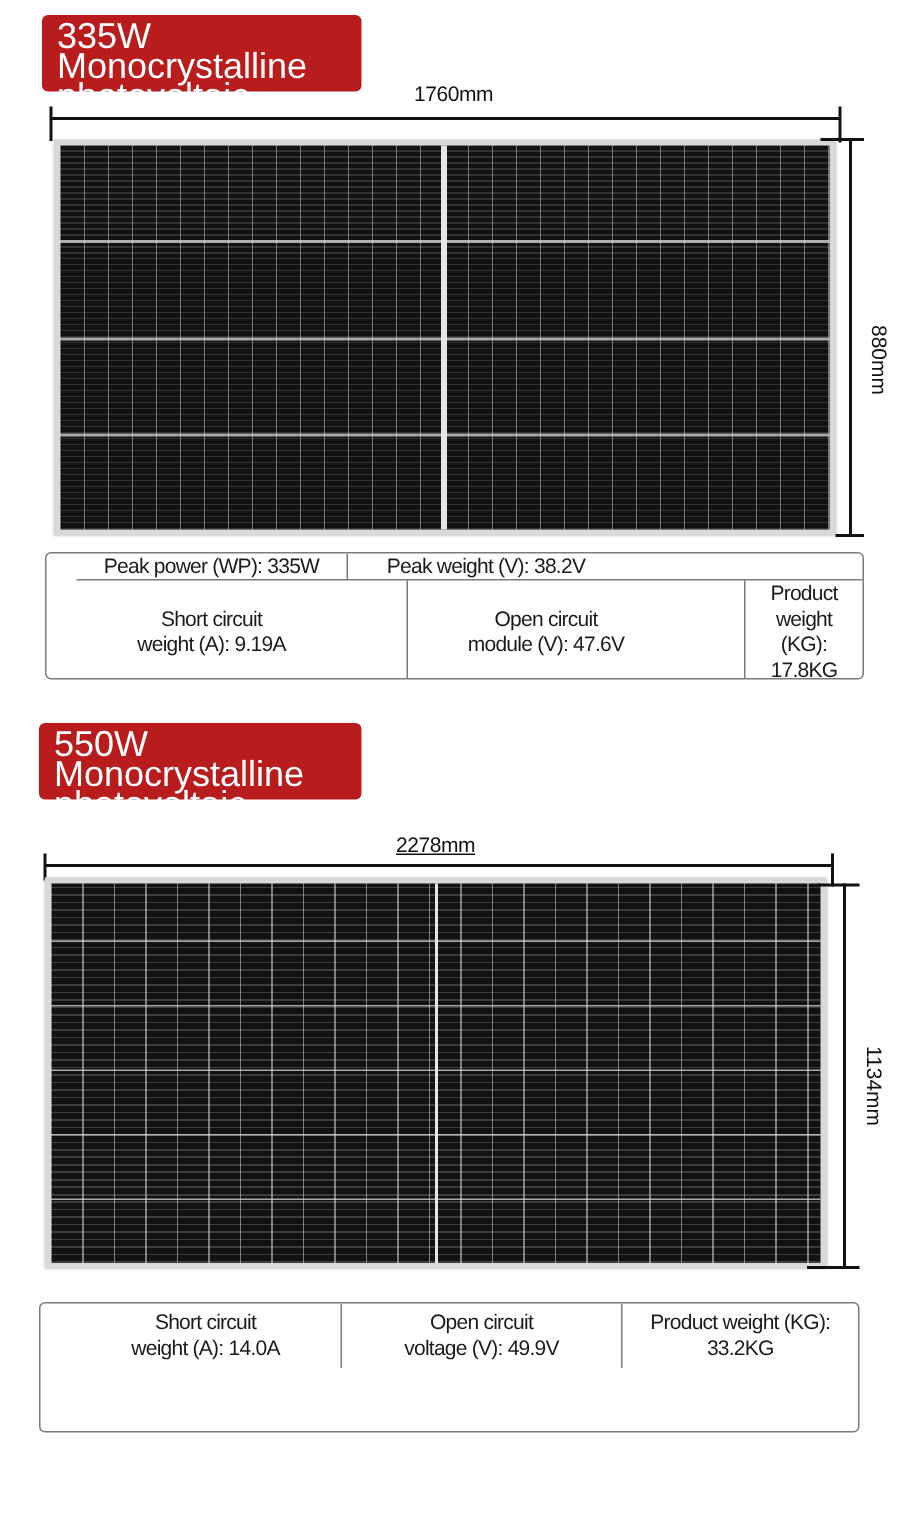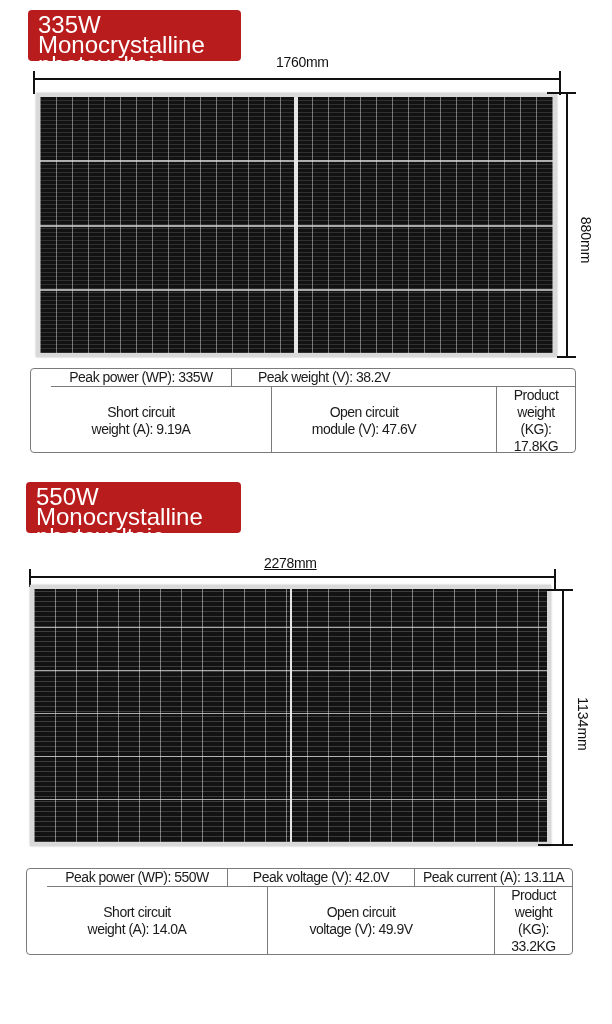"Peak power (WP): 550W" div.row { html: <div> <div>Peak power (WP): 550W</div> <div>Peak voltage (V): 42.0V</div> <div>Peak current (A): 13.11A</div> </div> -> none }
